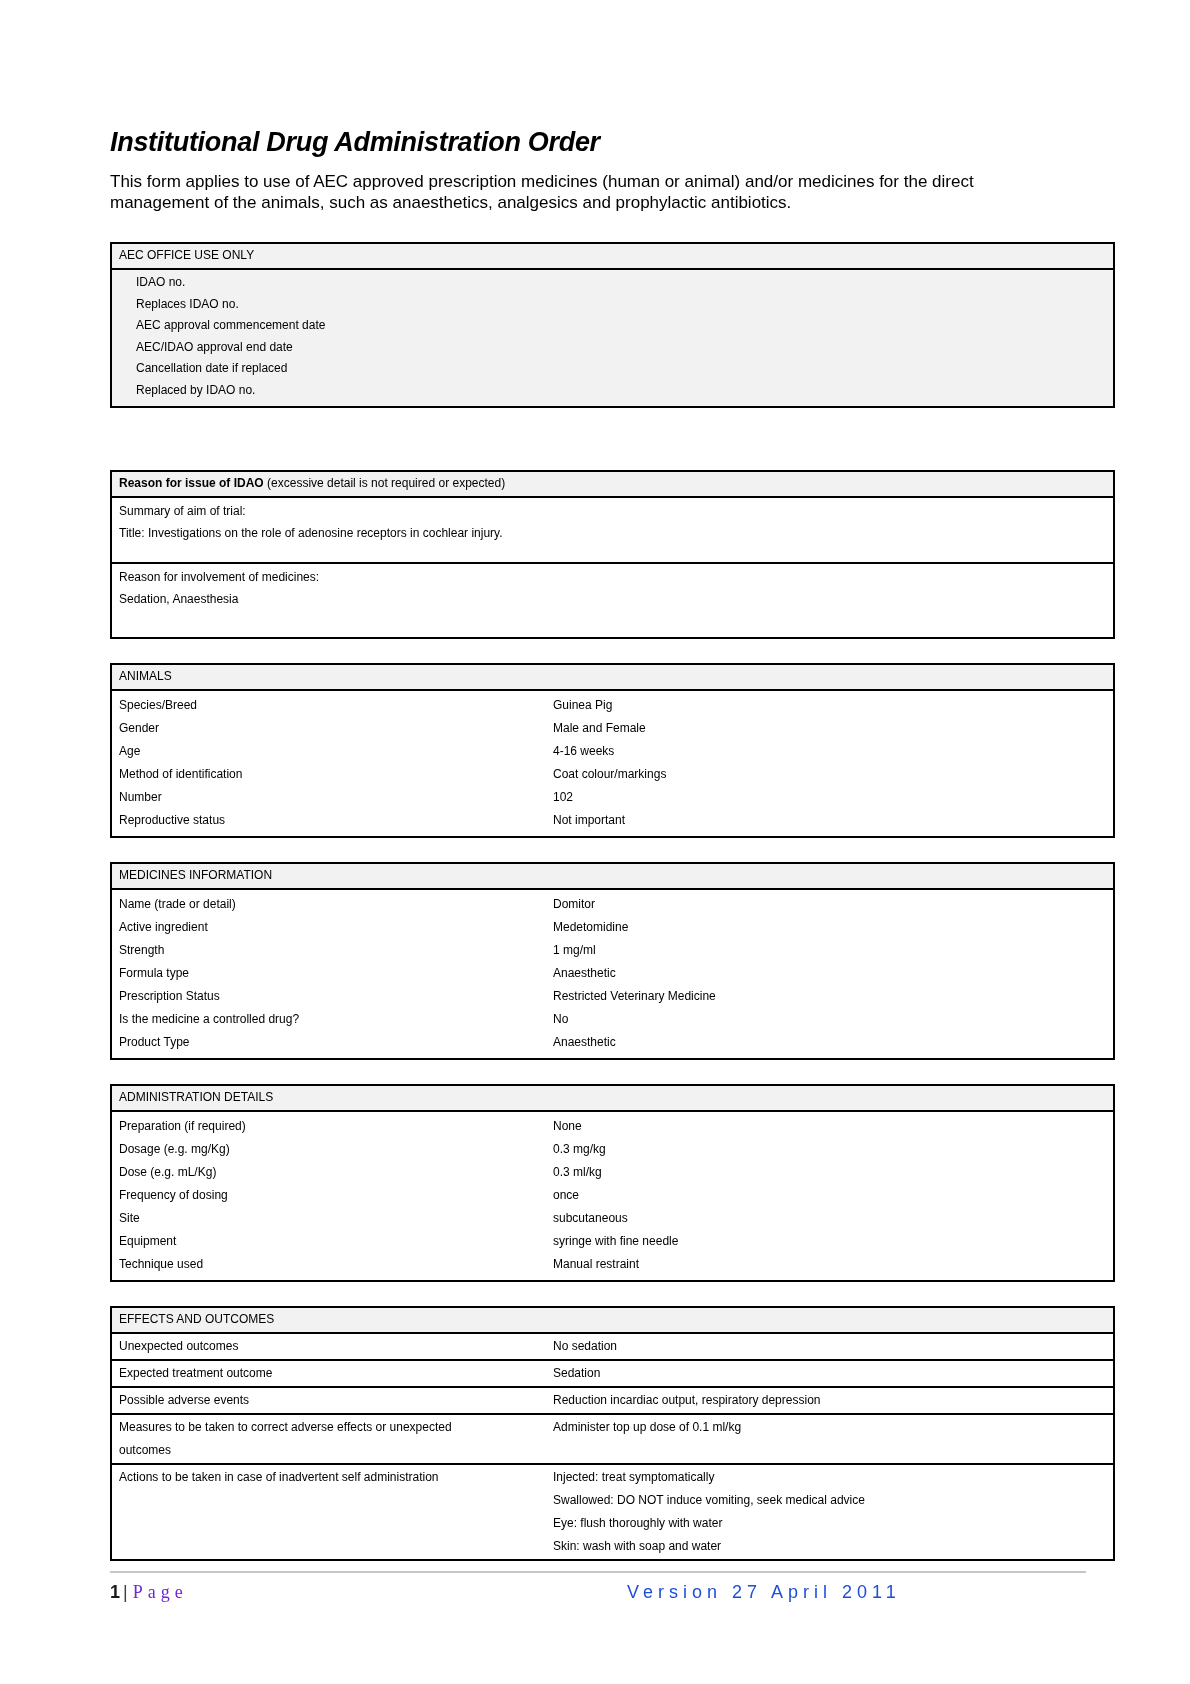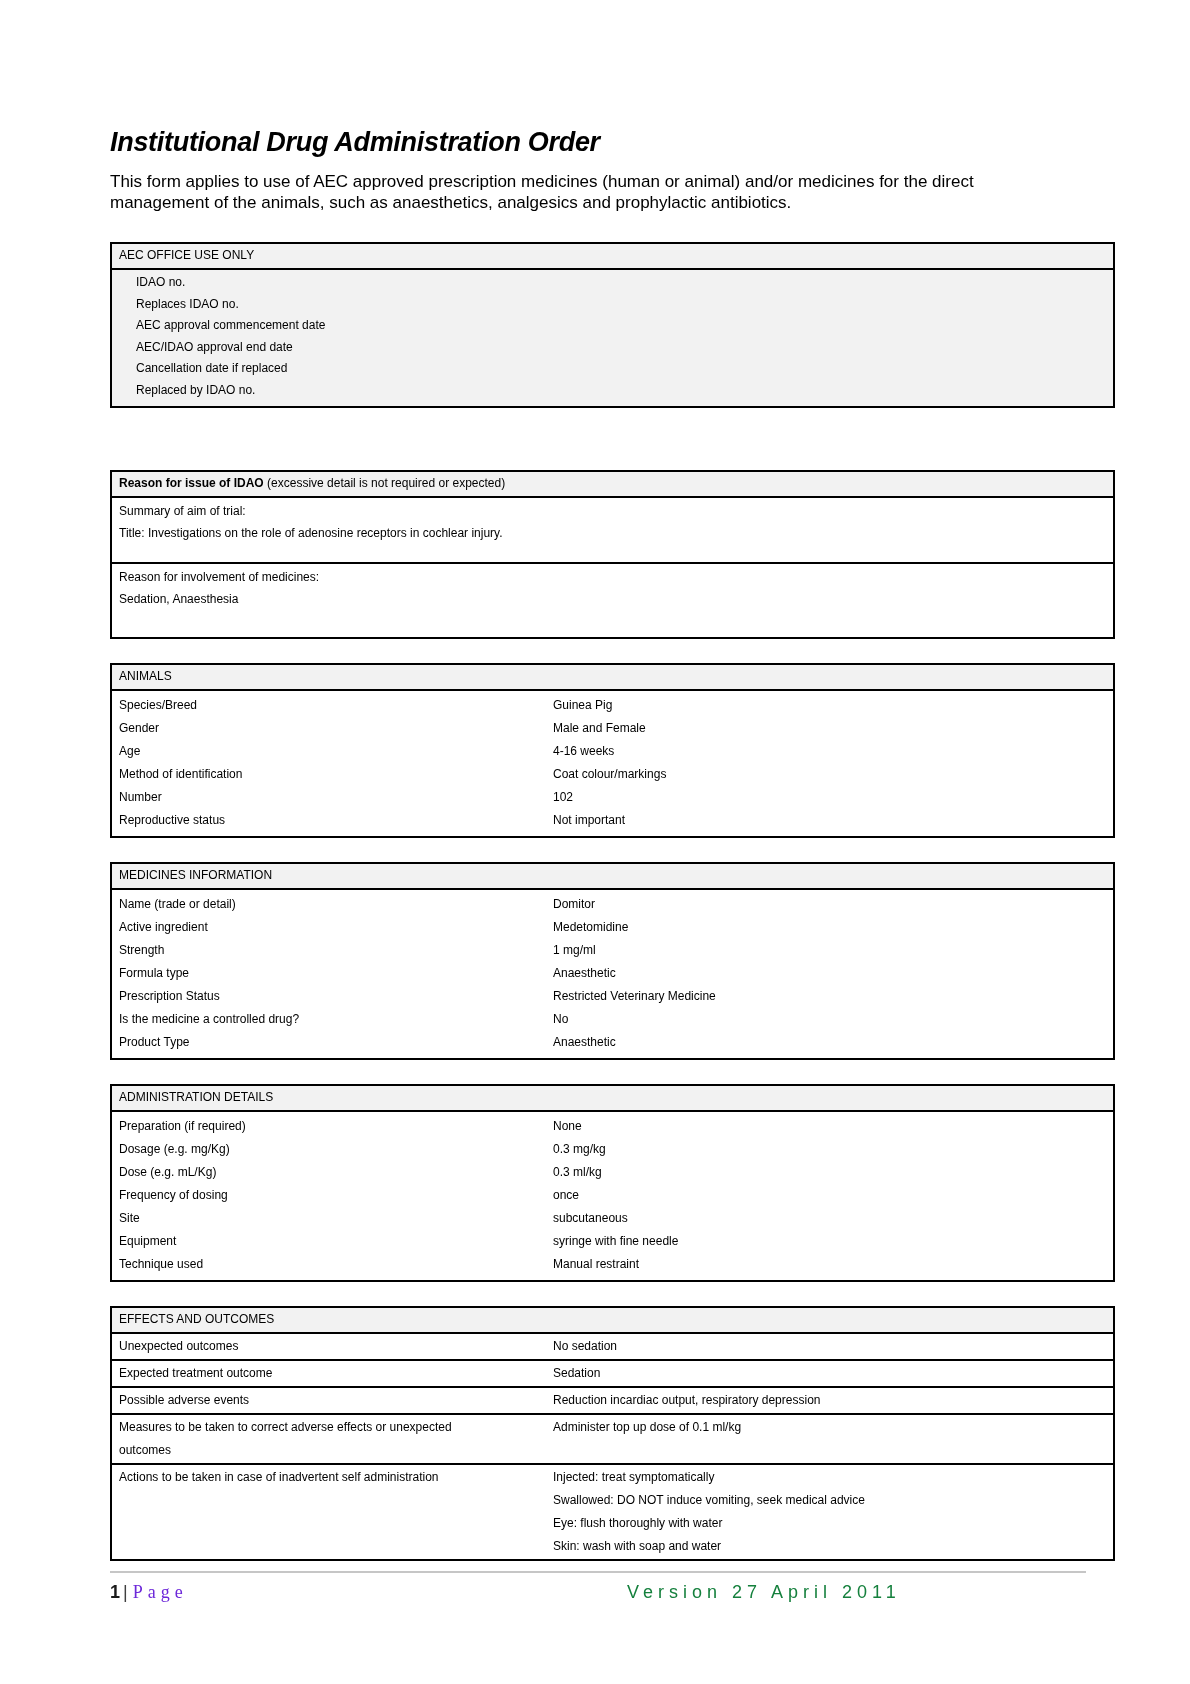"Version 27 April 2011" .version-label { color: #15803d -> #1d4ed8 }
